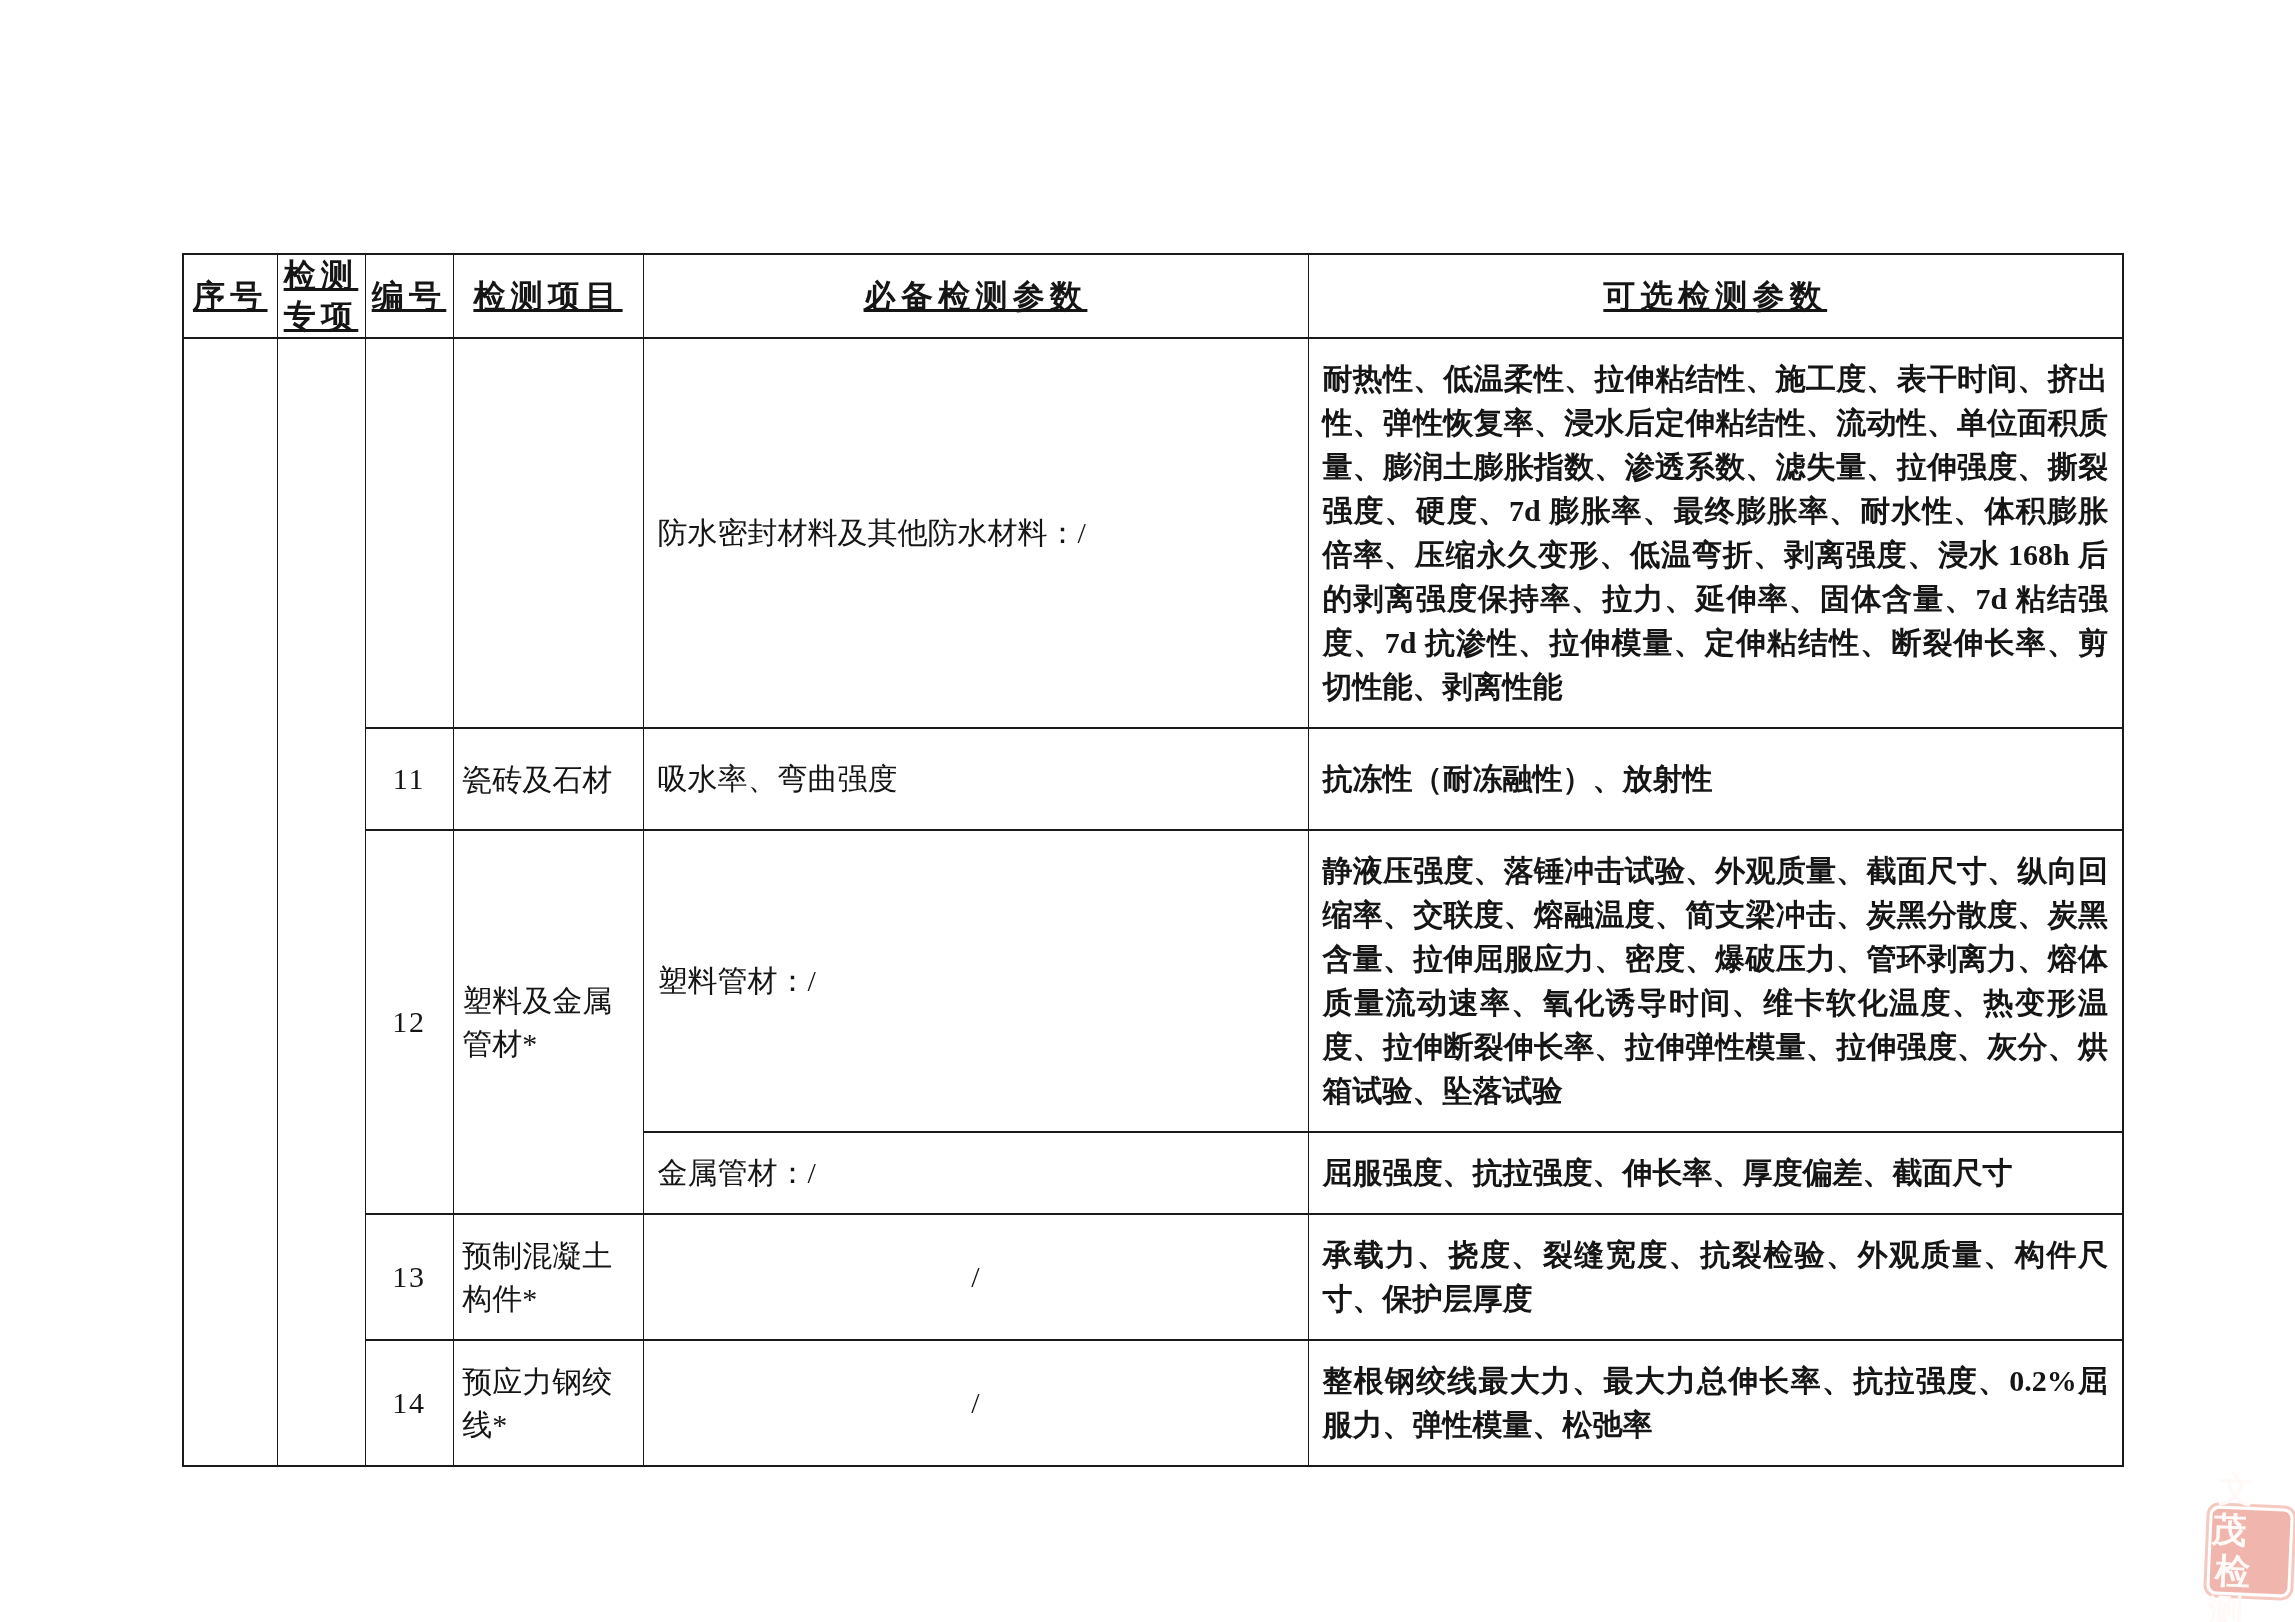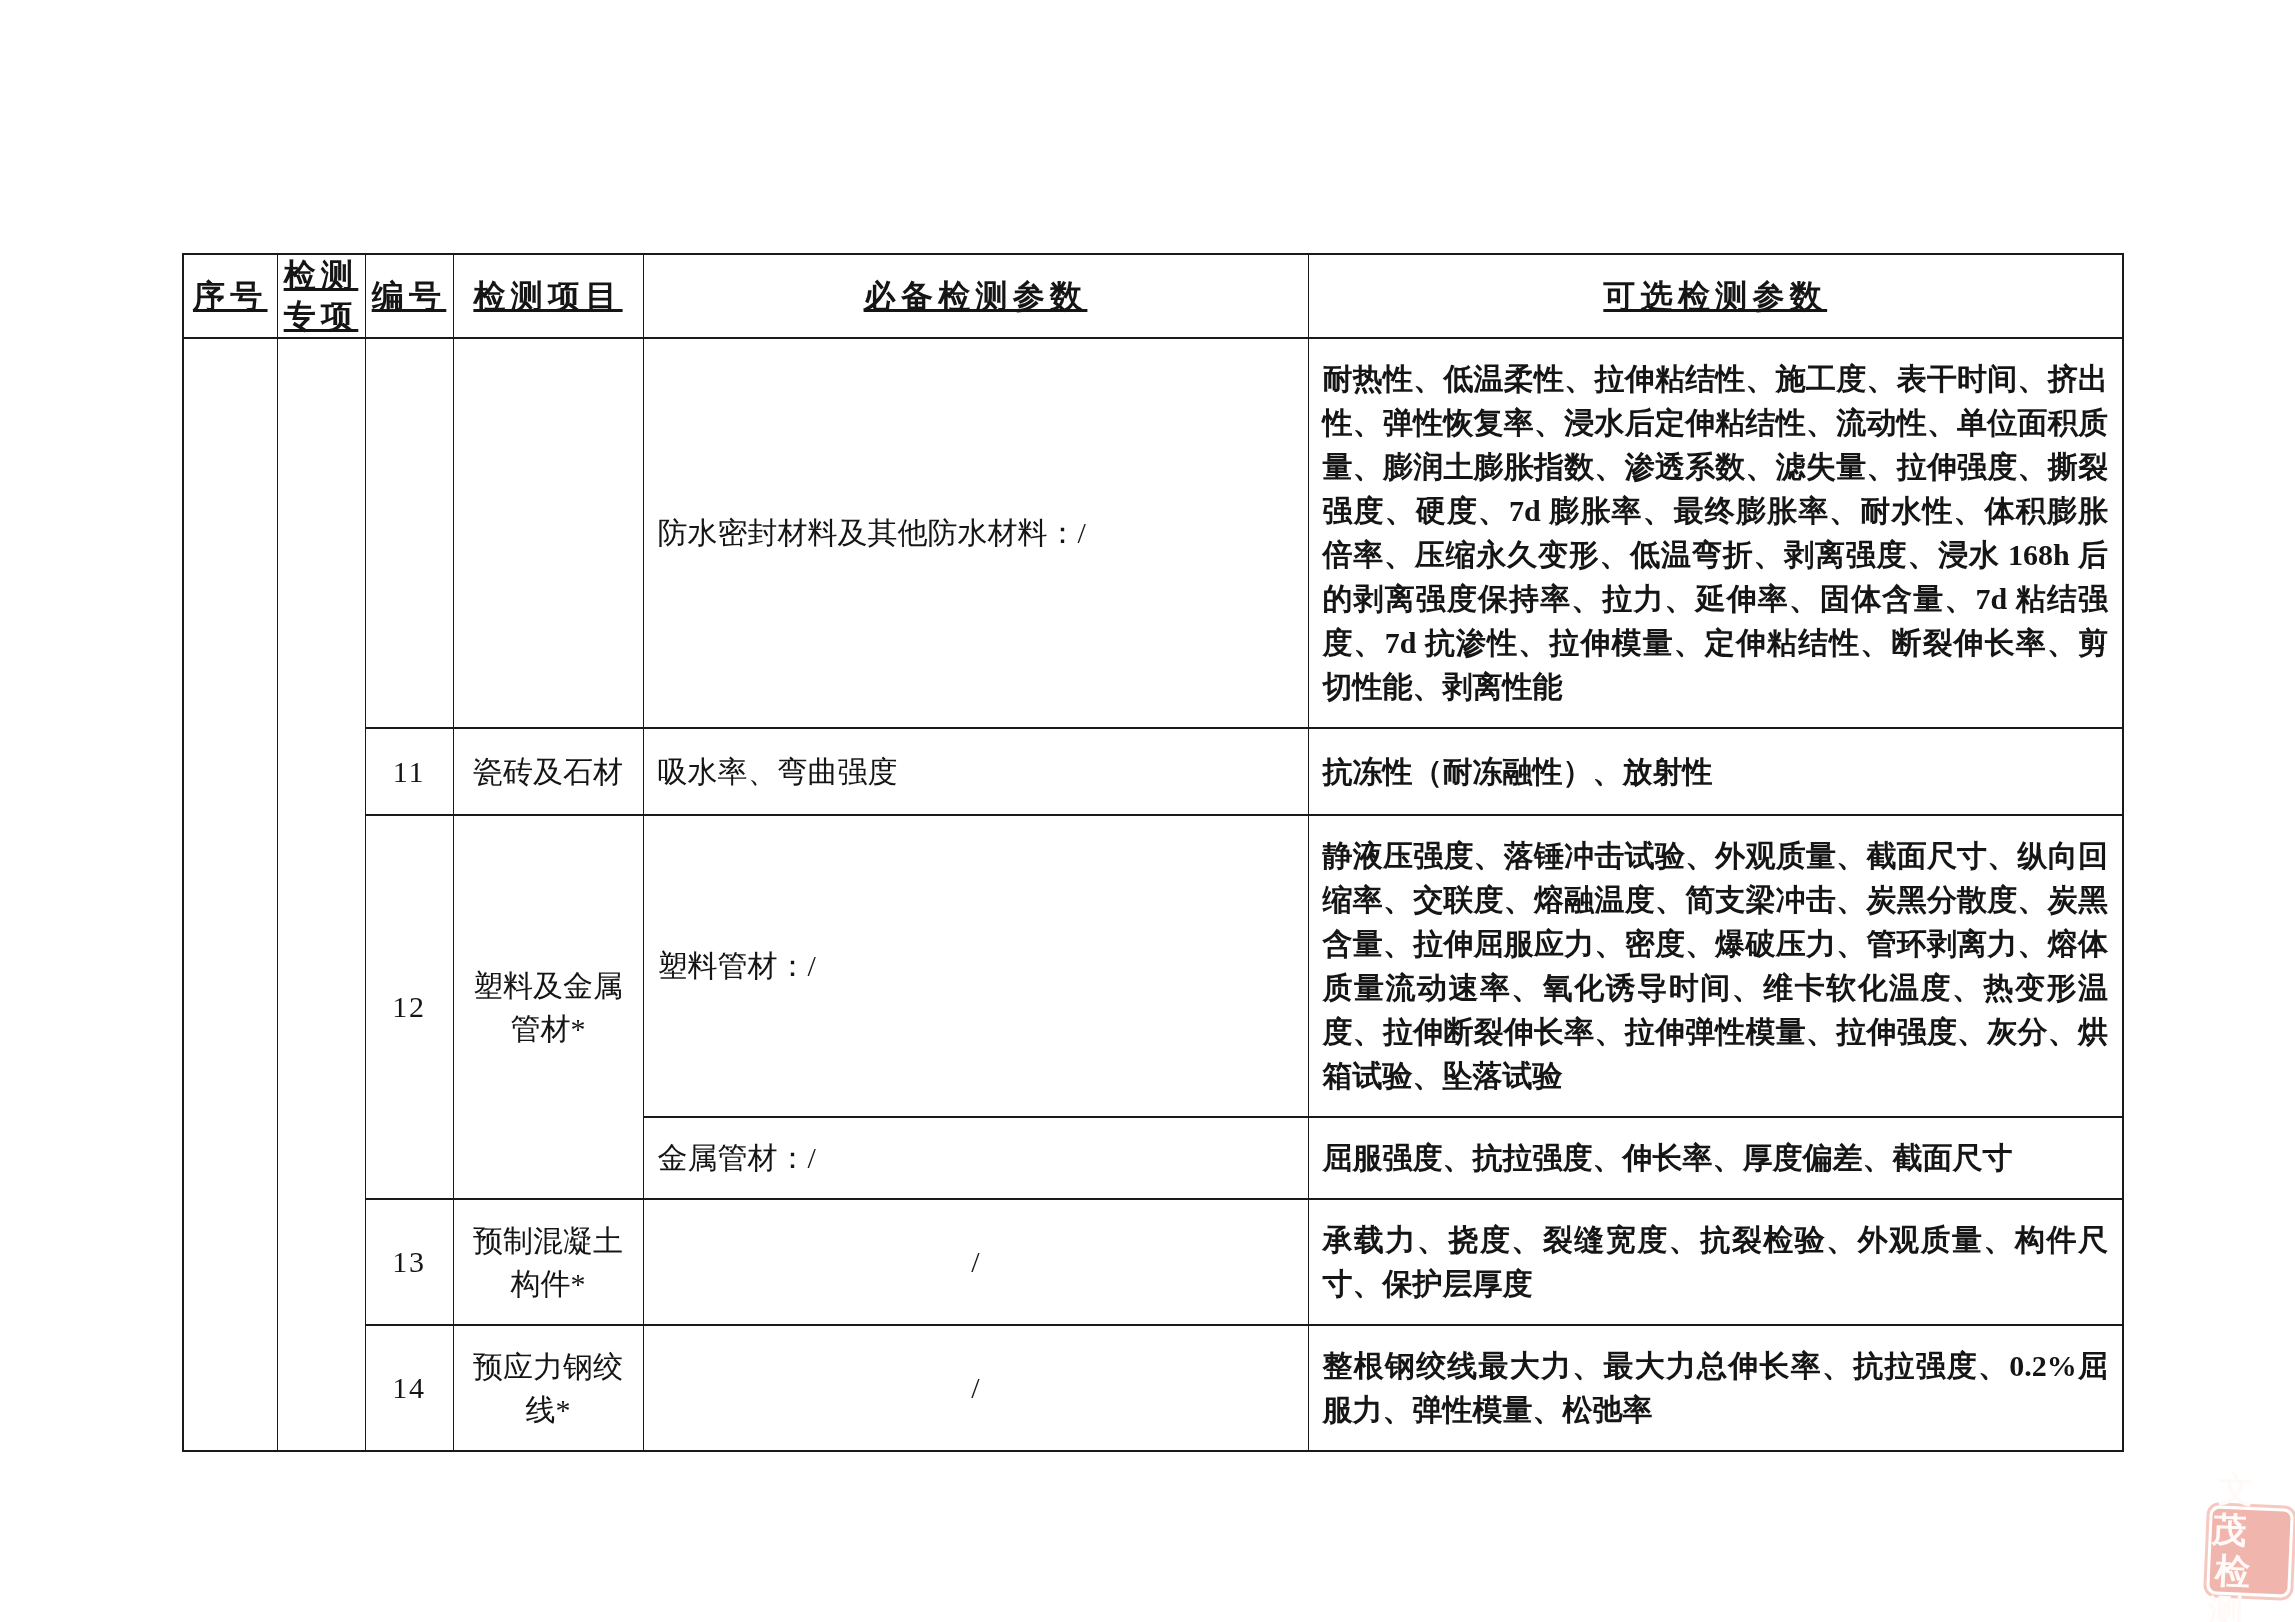"11" tr.r-11 { height: 87px -> 102px }
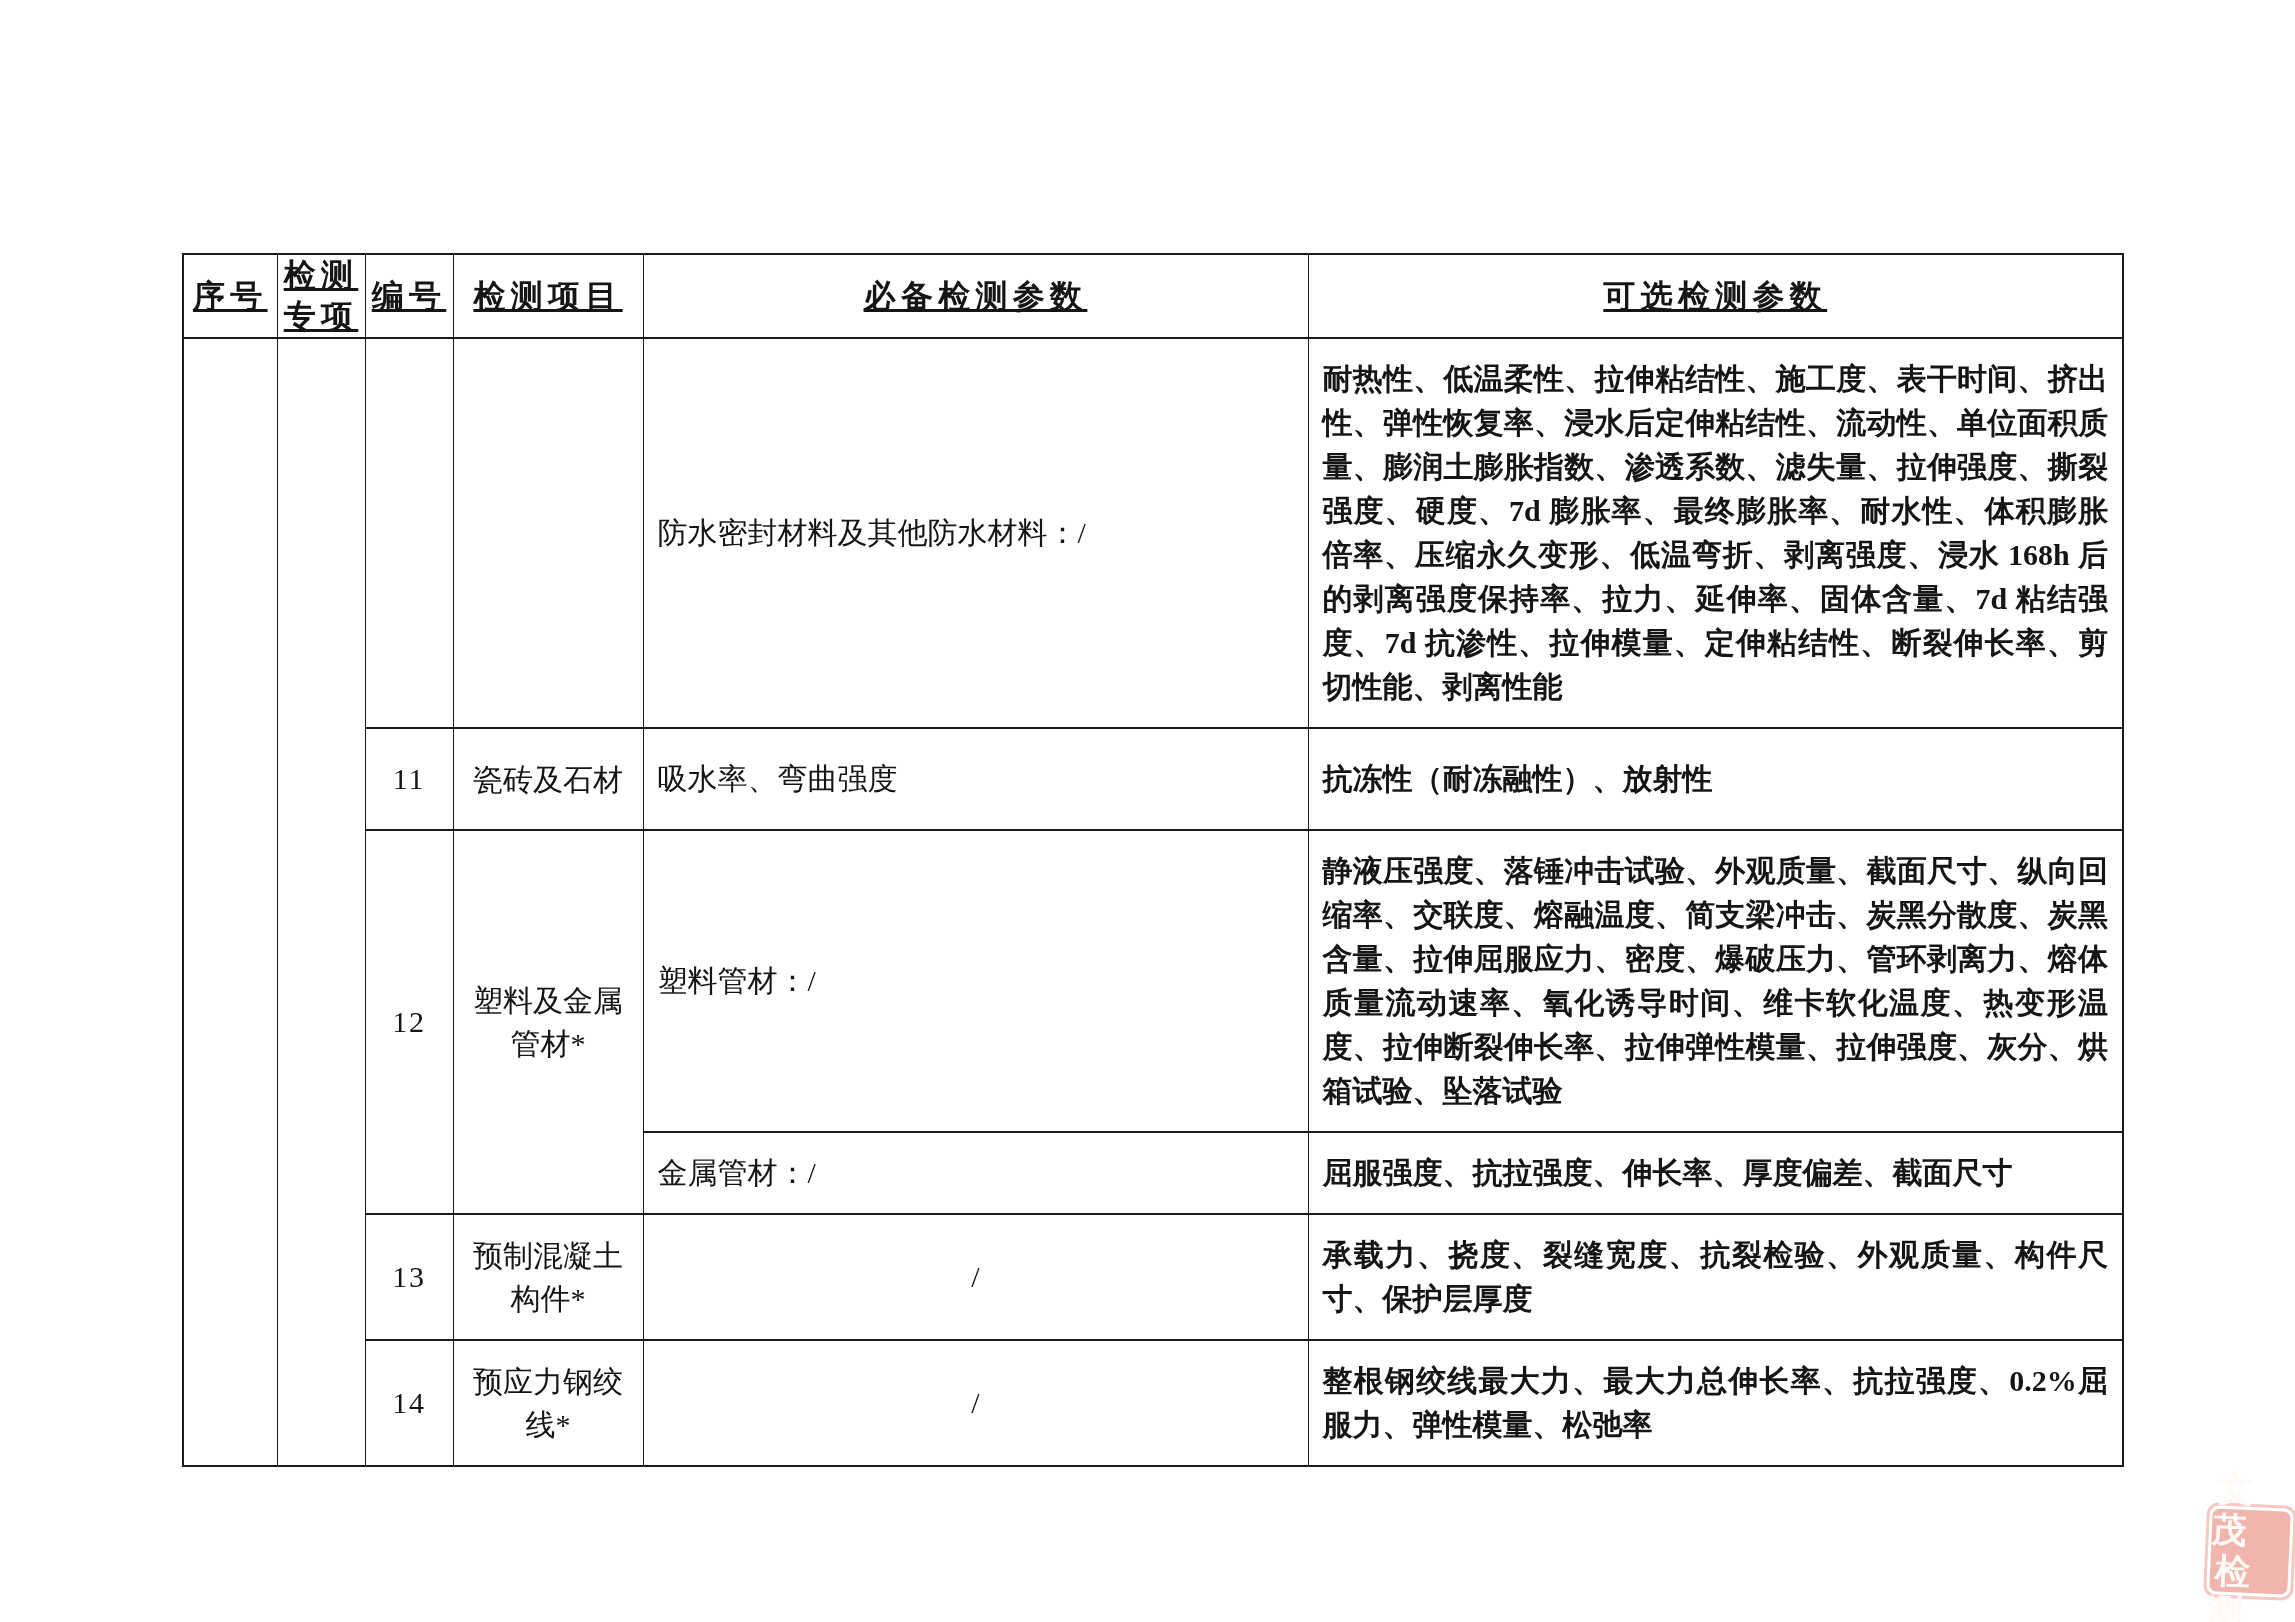"瓷砖及石材" td.item { text-align: center -> none }
